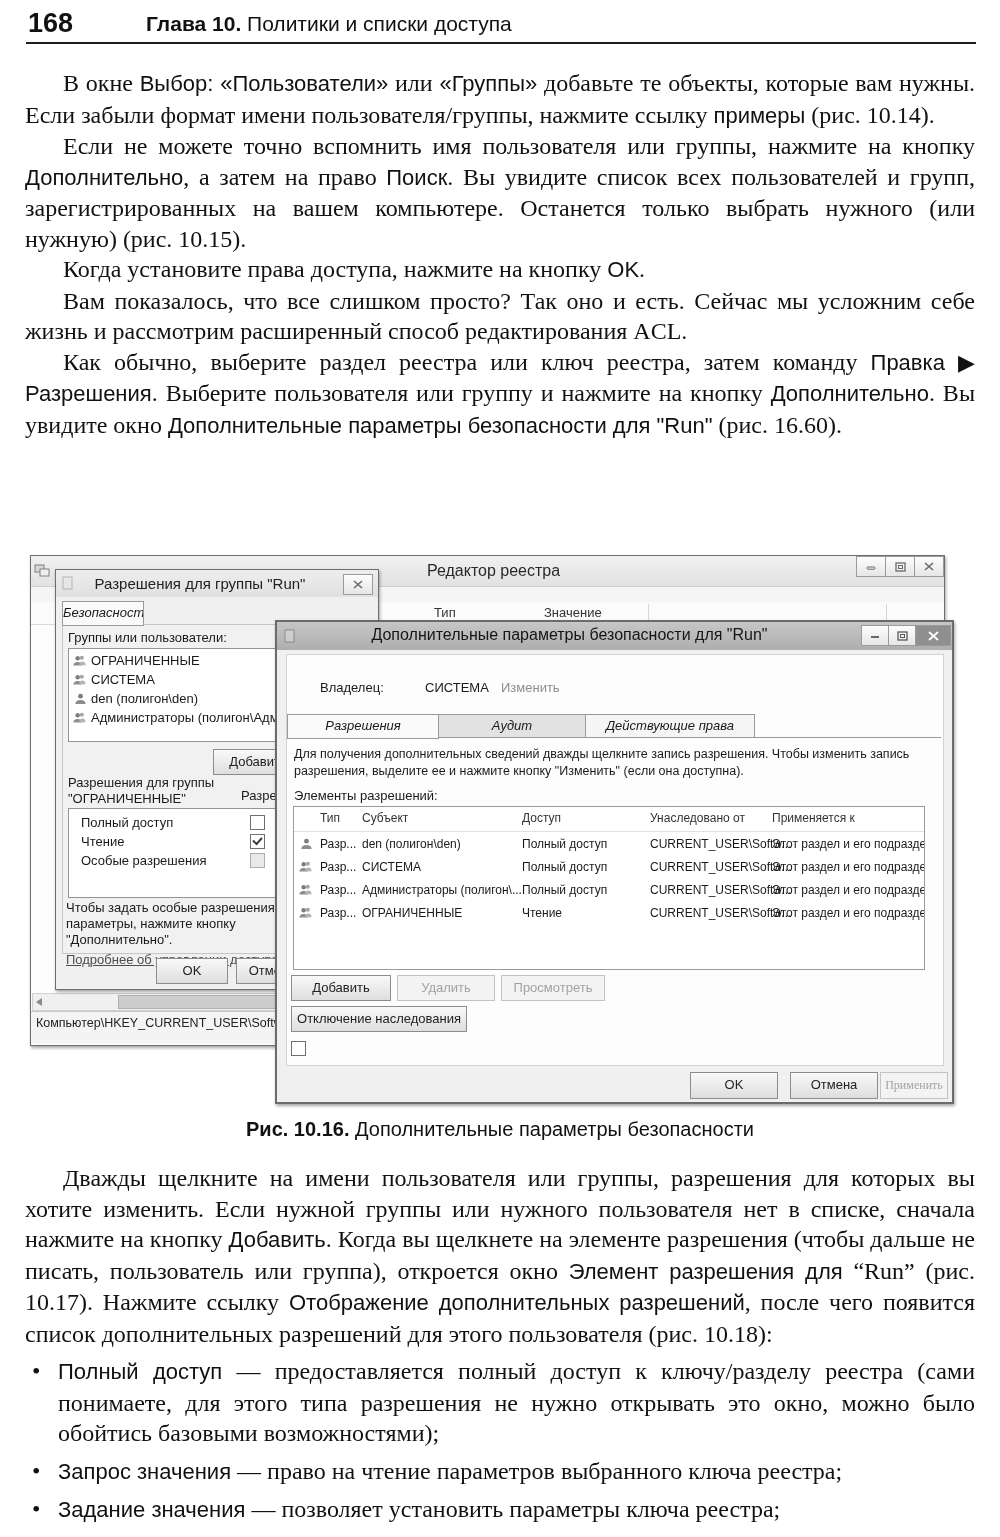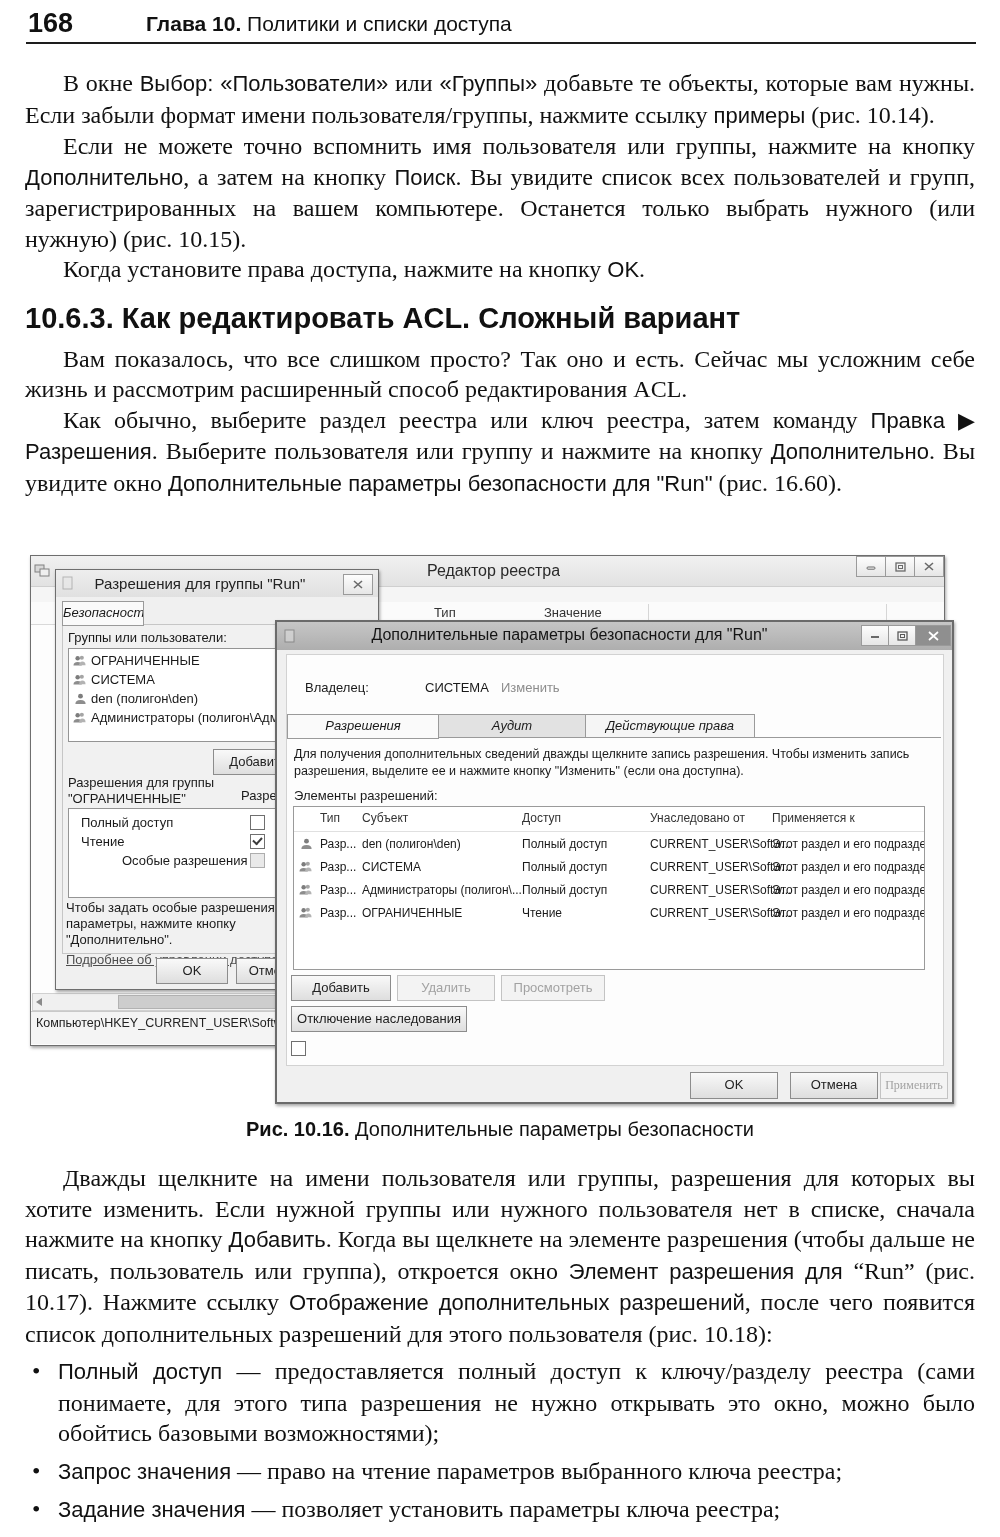", а затем на кнопку" span { text: кнопку -> право }
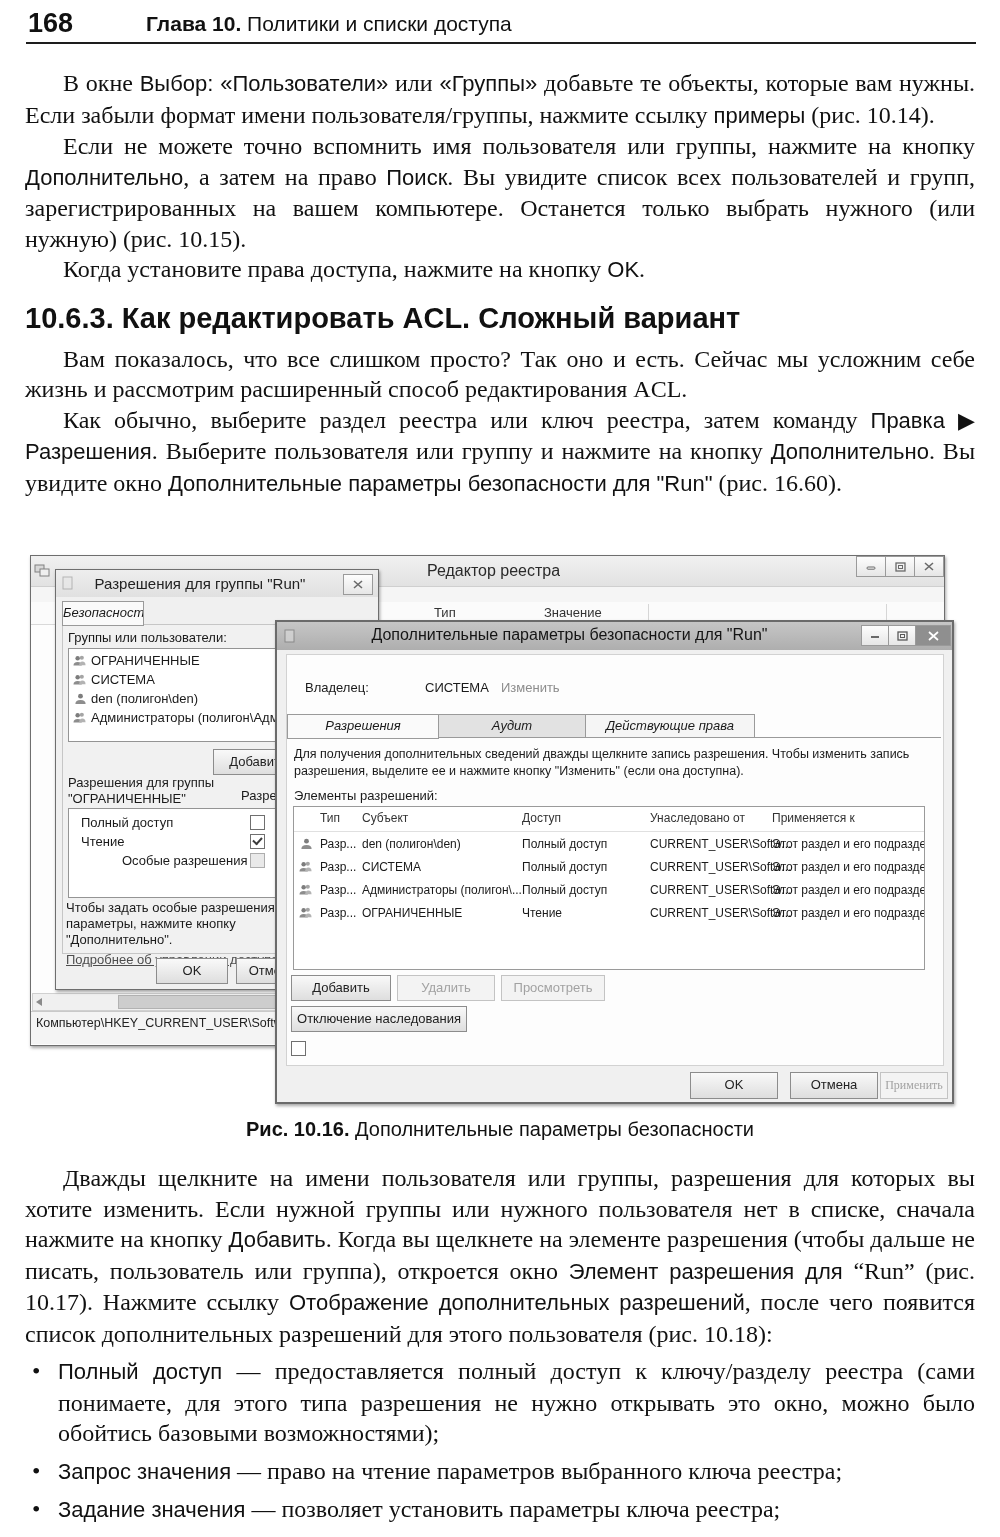"10.6.3. Как редактировать ACL. Сложный" h2.sect { html: <h2>10.6.3. Как редактировать ACL. Сложный вариант</h2> -> none }
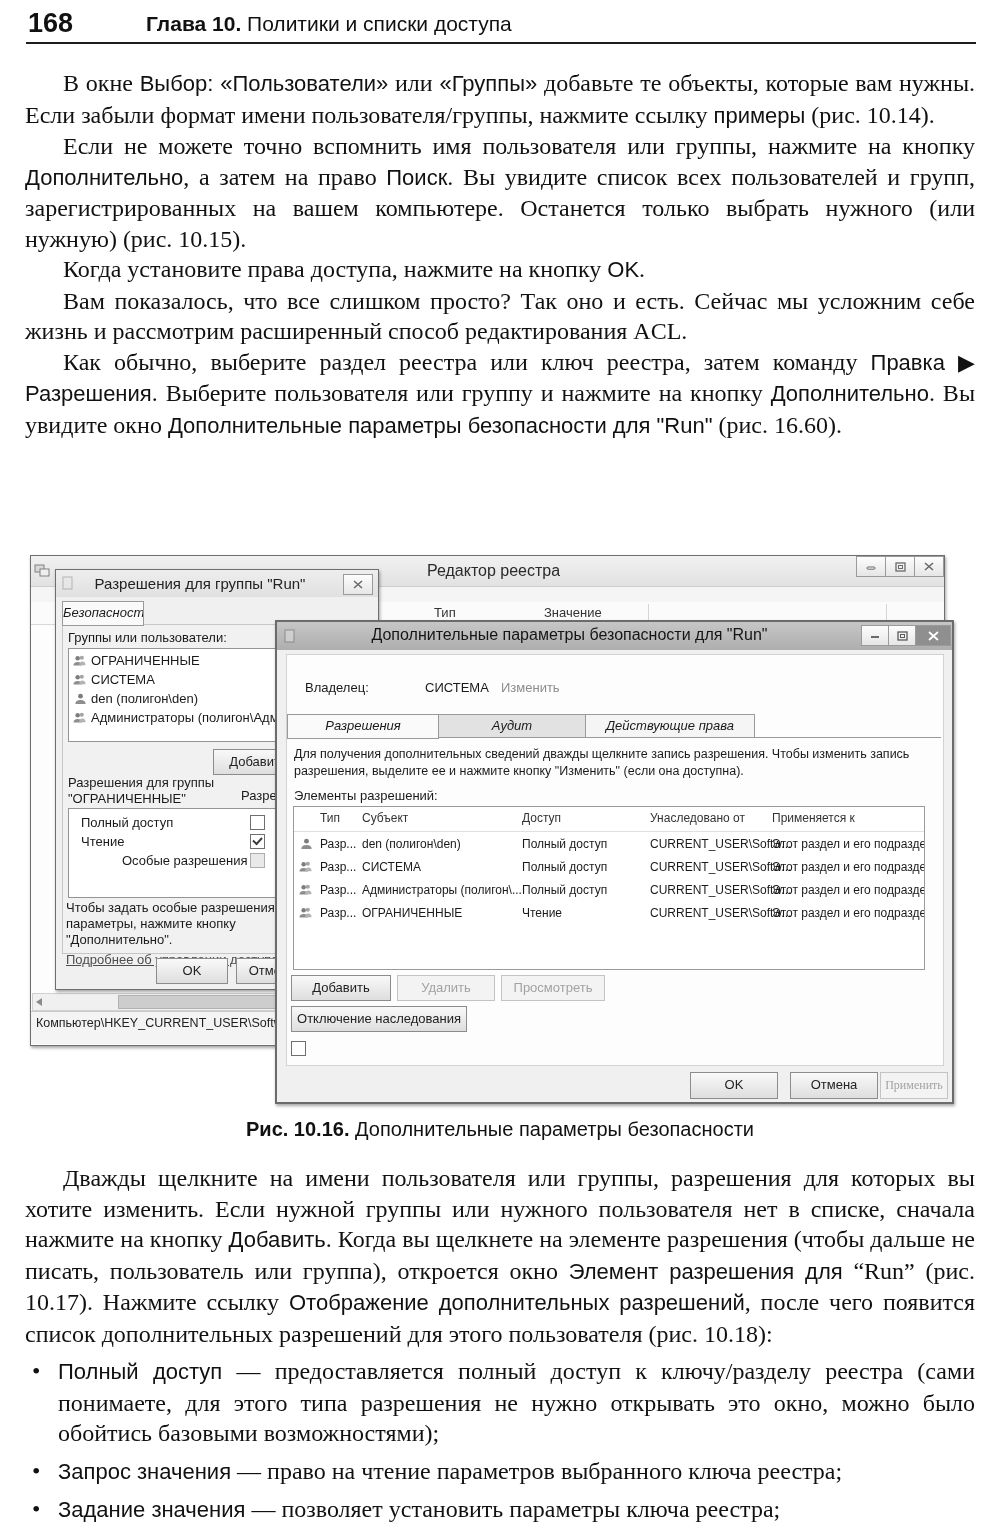"Владелец:" span.rowtxt { left: 28px -> 43px }
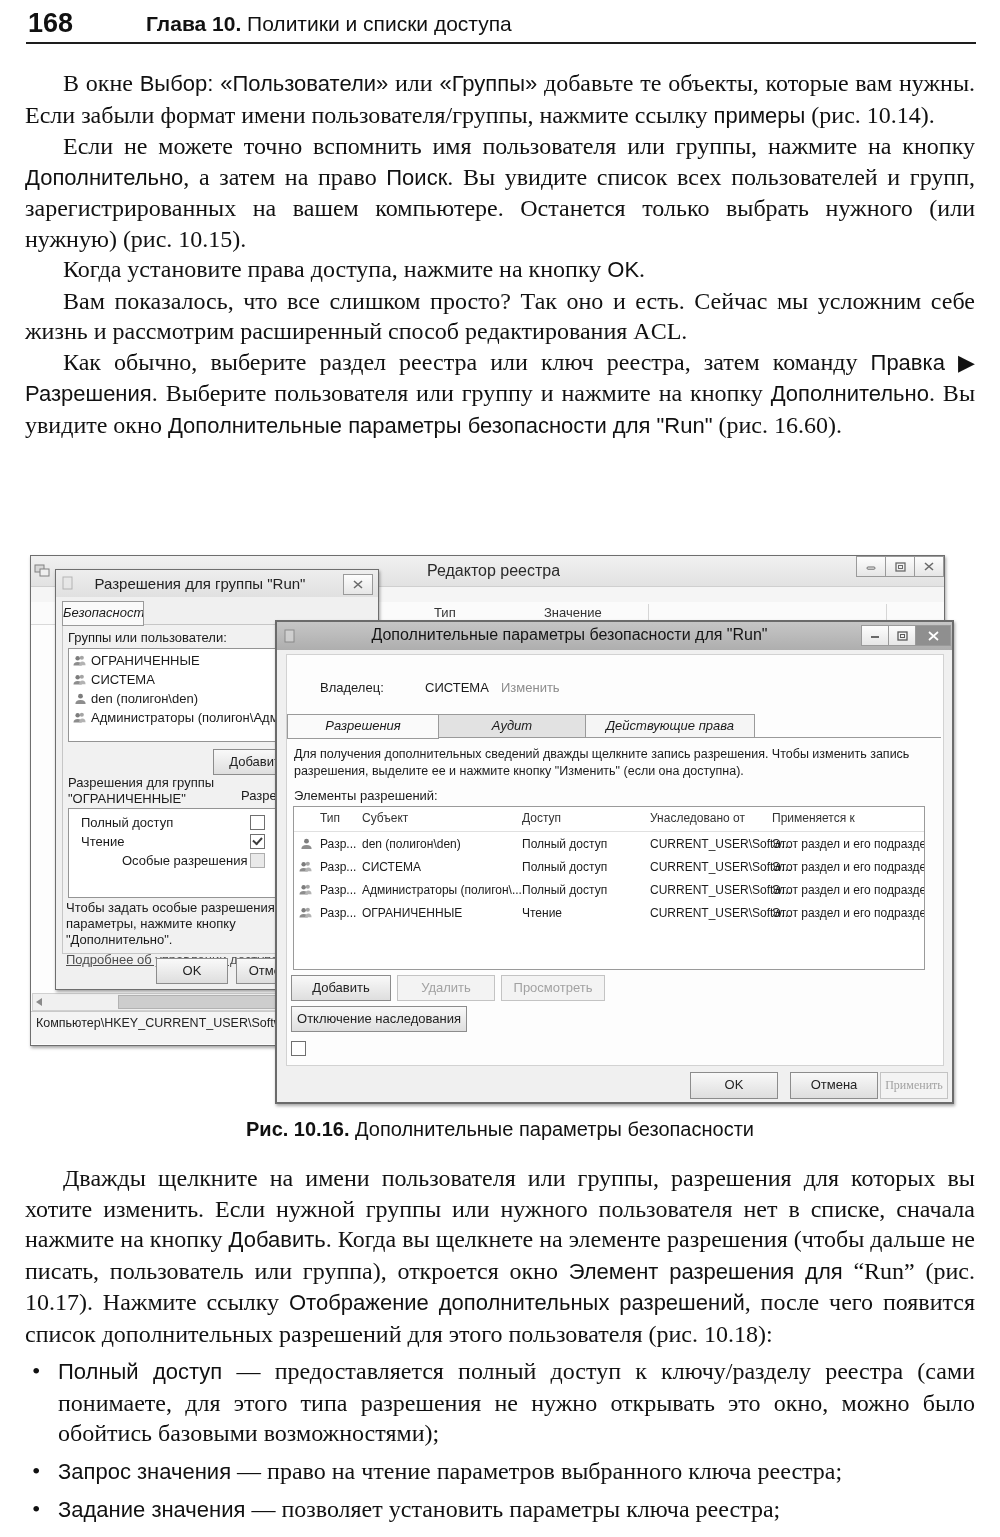"Особые разрешения" span.rowtxt { margin-left: 41px -> none }
